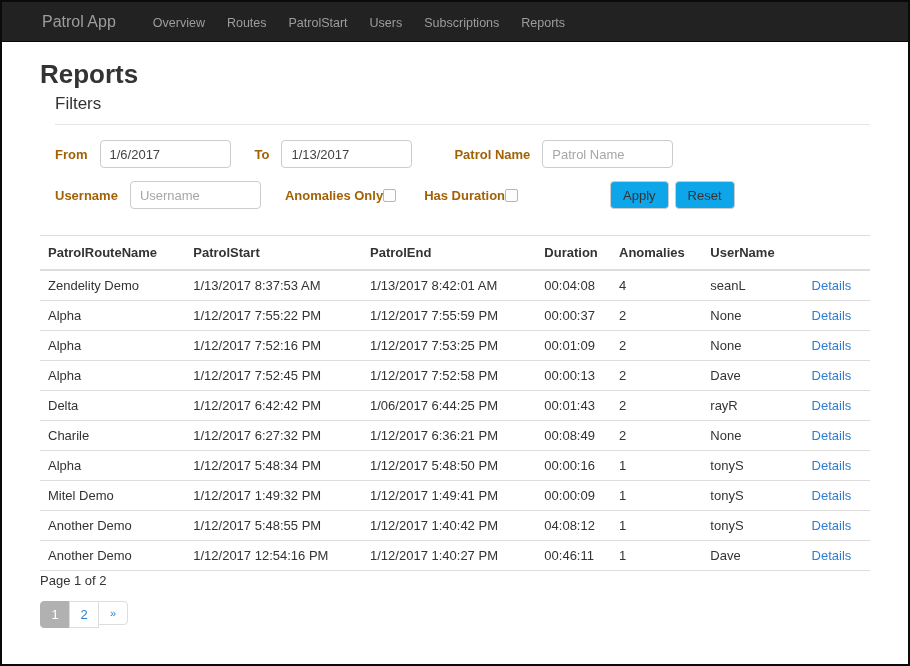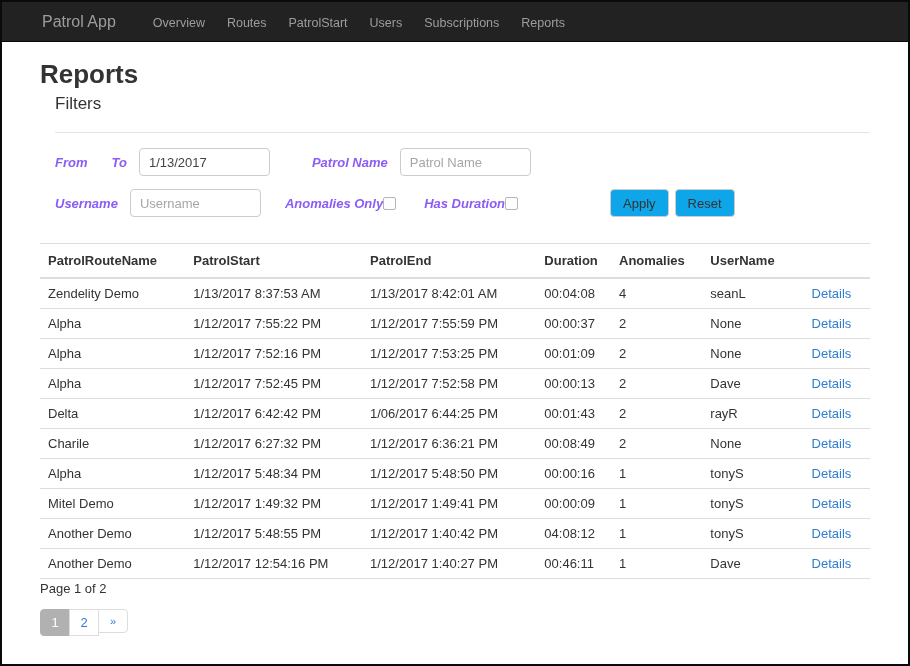"Filters" .filters-legend { padding-bottom: 18px -> 10px }
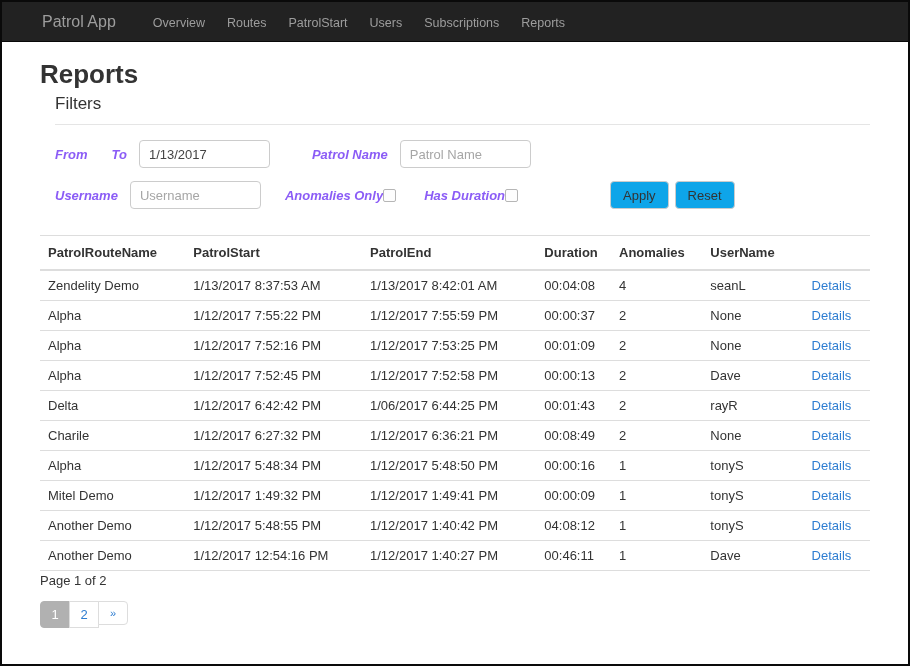"From" .filter-row label { color: #8b5cf6 -> #a16207; font-style: italic -> none }
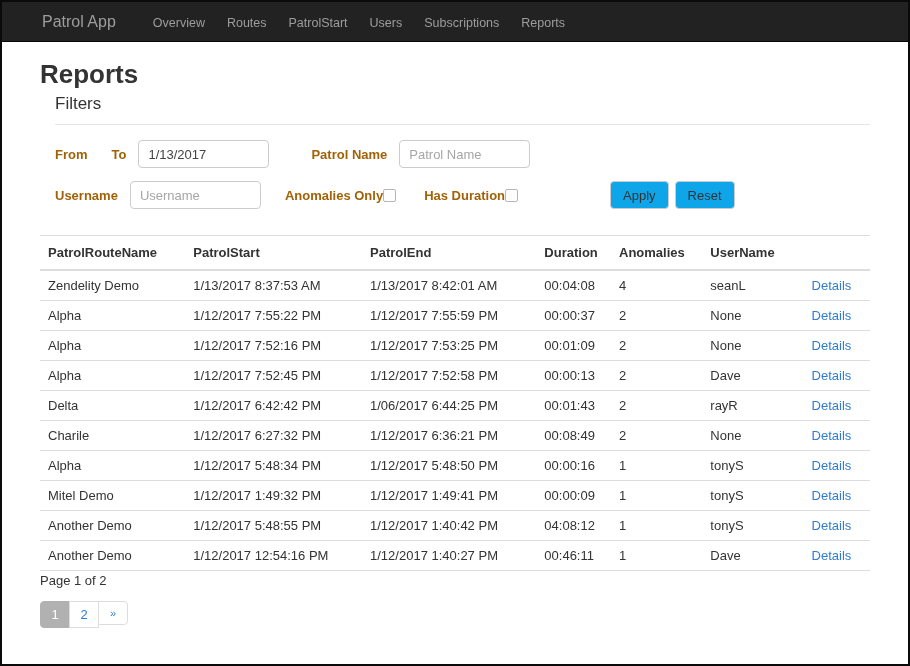"1/6/2017" input.txt { html: none -> <input> }
